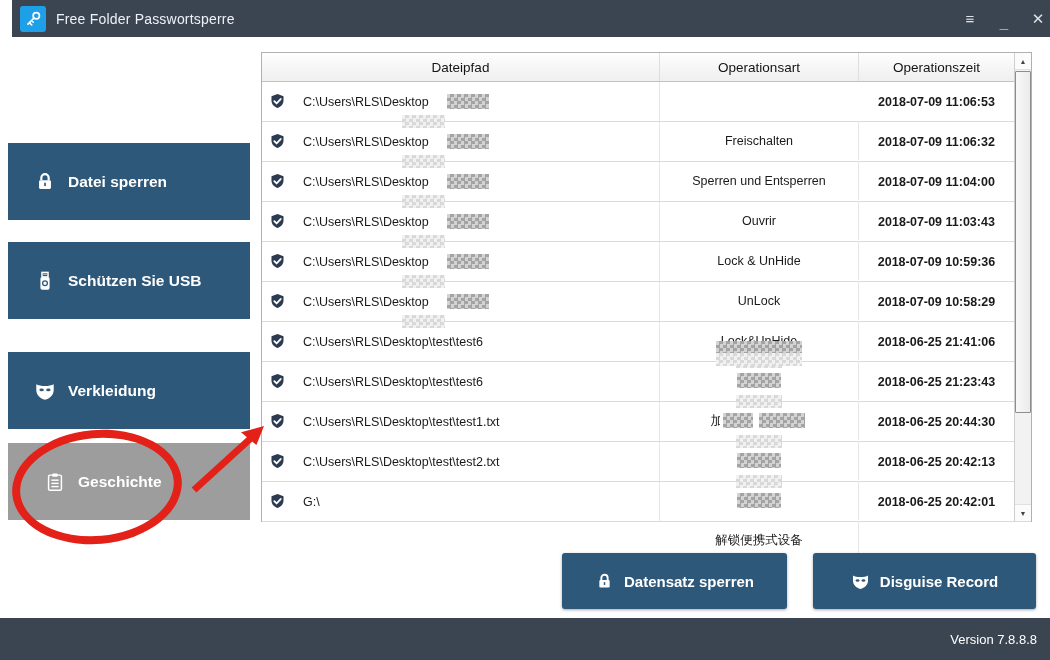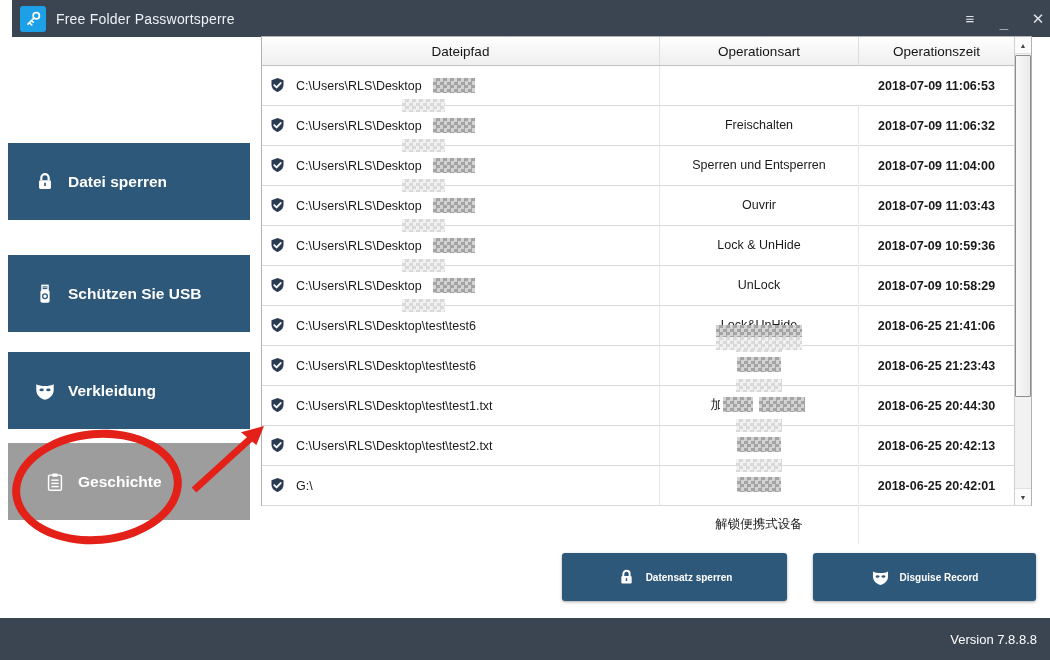"Dateipfad" .table { top: 36px -> 52px }
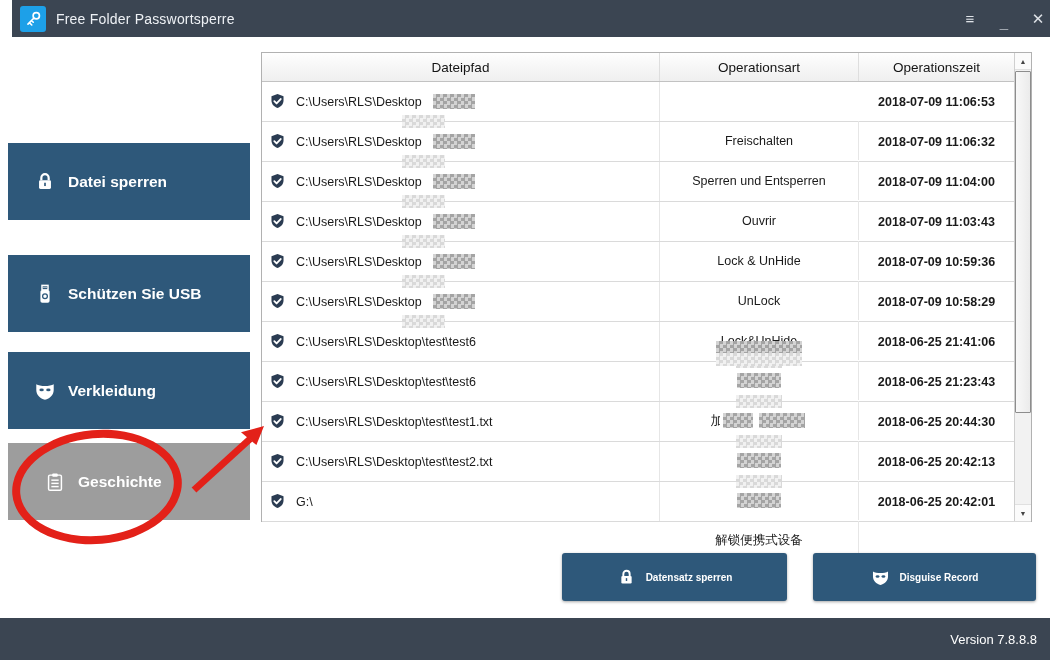"C:\Users\RLS\Desktop" .c-path { gap: 10px -> 17px }
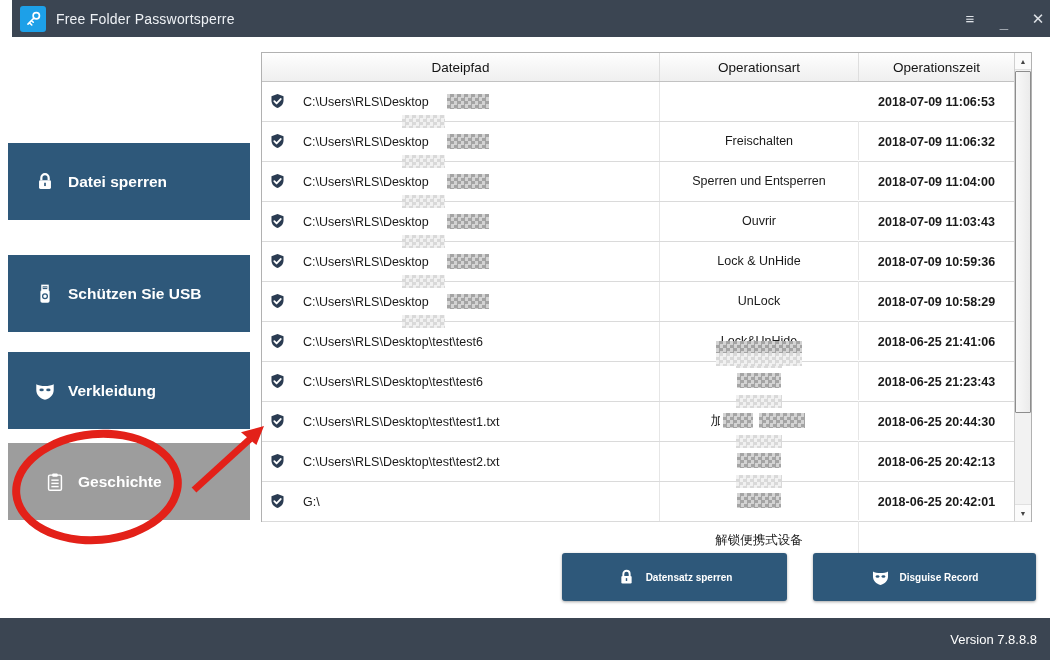"Schützen Sie USB" div.nav-btn { top: 255px -> 242px }
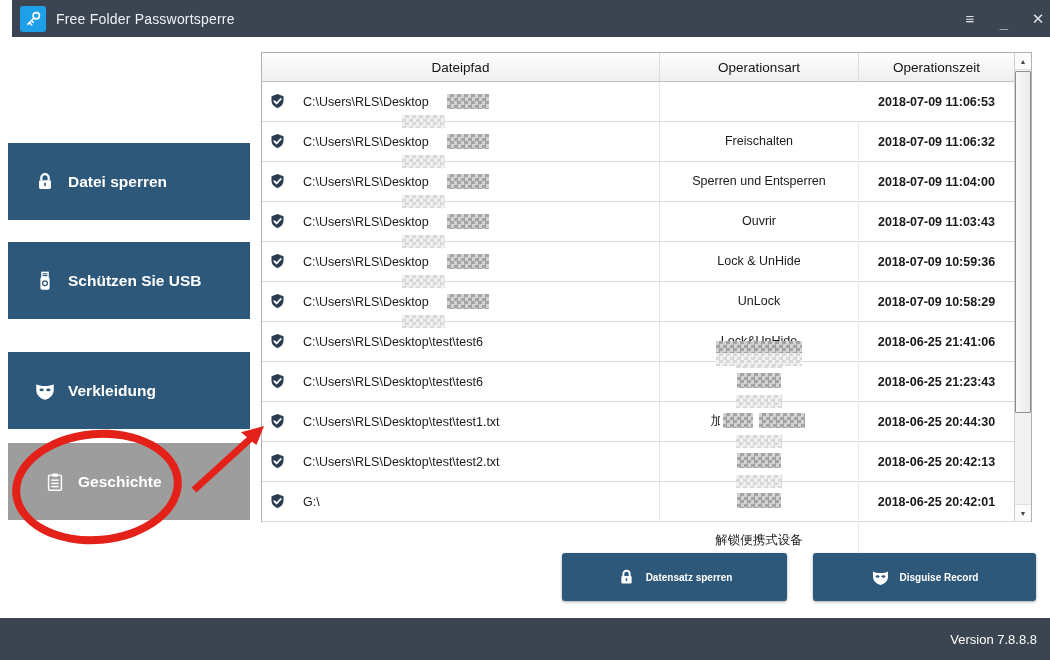"Datensatz sperren" .action-btn { font-size: 10px -> 15px; height: 48px -> 56px }
